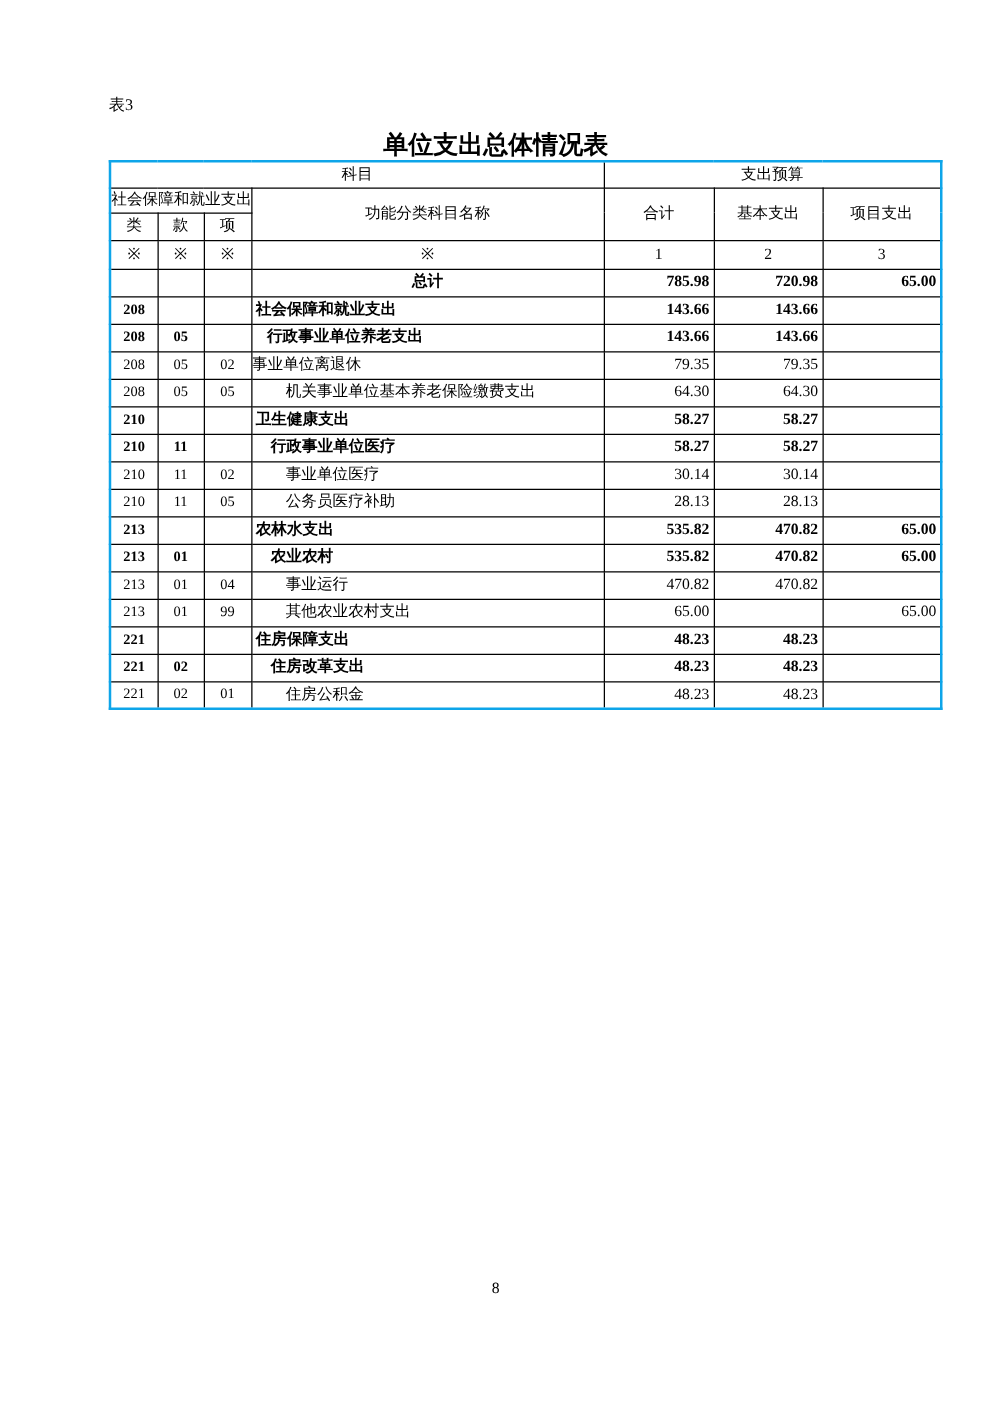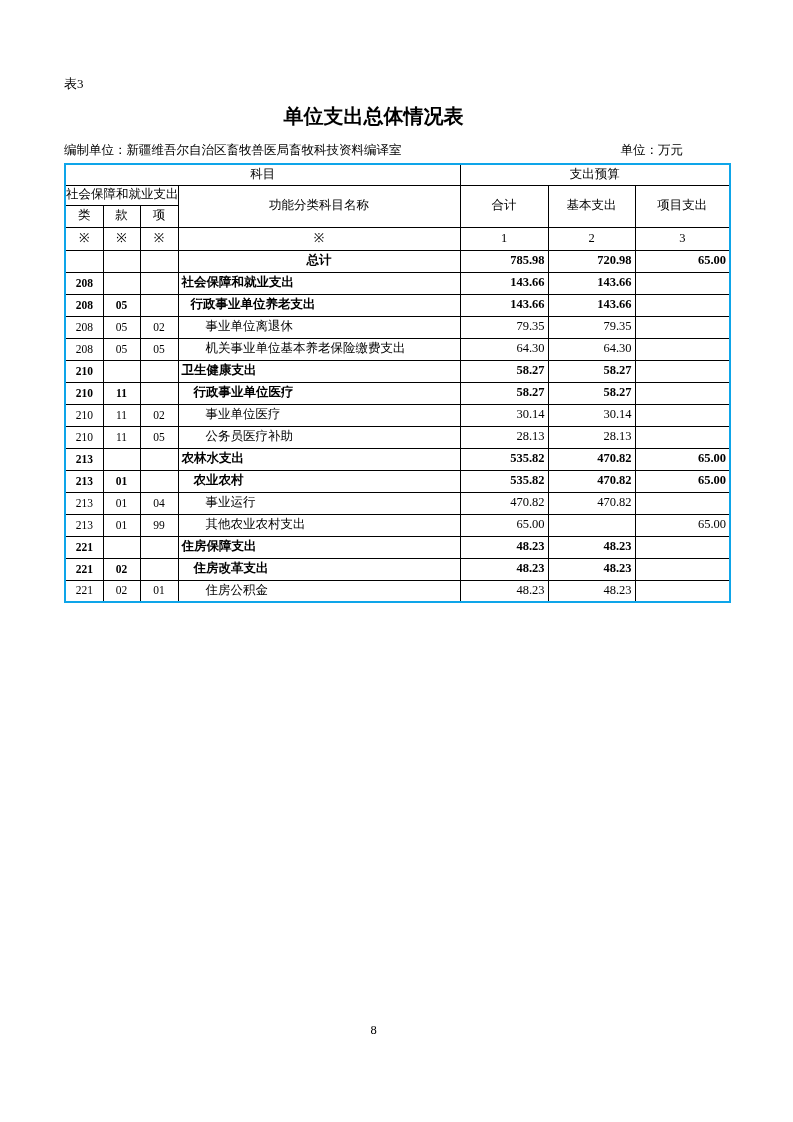"表3" .content { left: 64px -> 87px }
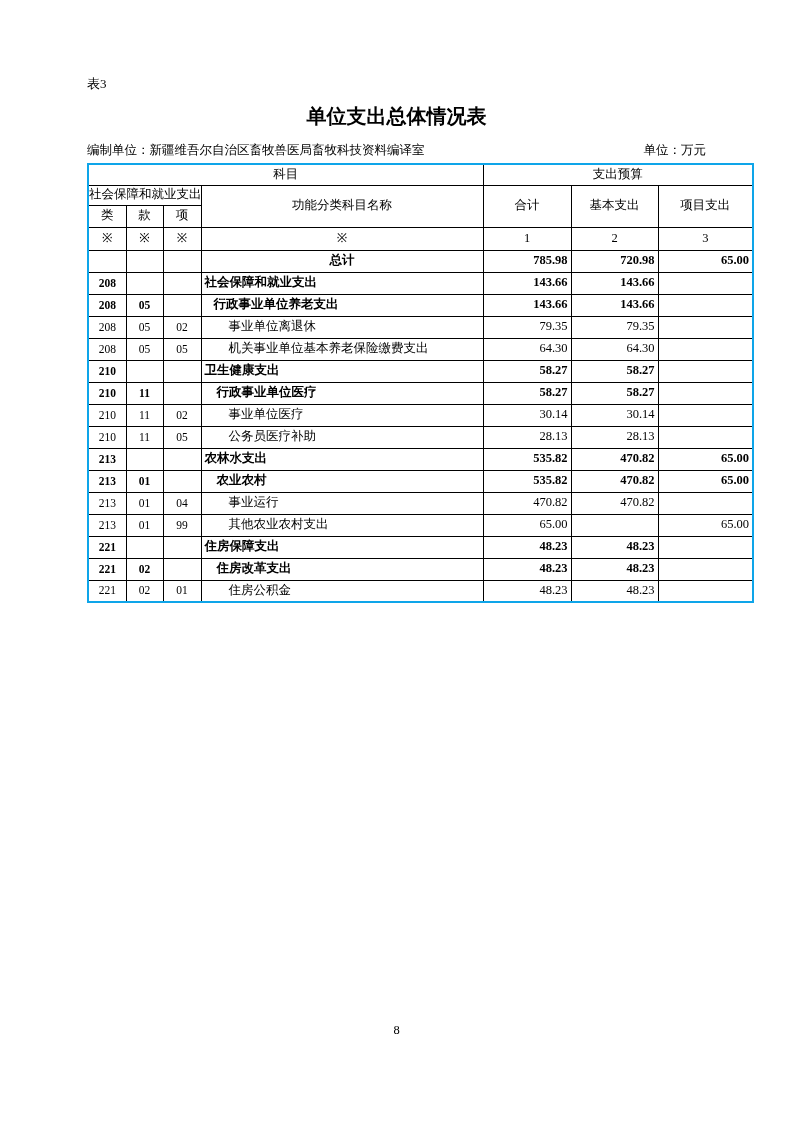"编制单位：新疆维吾尔自治区畜牧兽医局畜牧科技资料编译室" div.info-line { html: <div> <span>编制单位：新疆维吾尔自治区畜牧兽医局畜牧科技资料编译室</span> <span>单位：万元</span> </div> -> none }
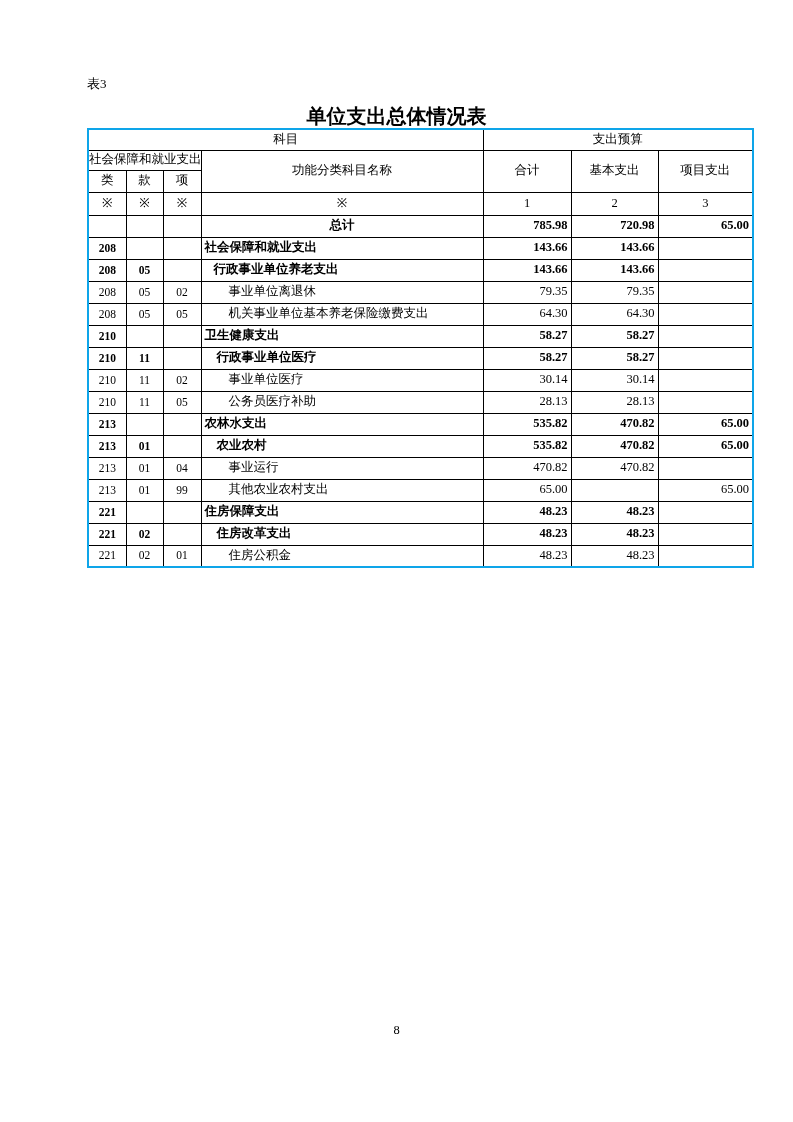"事业单位离退休" td.name { padding-left: 27px -> none }
